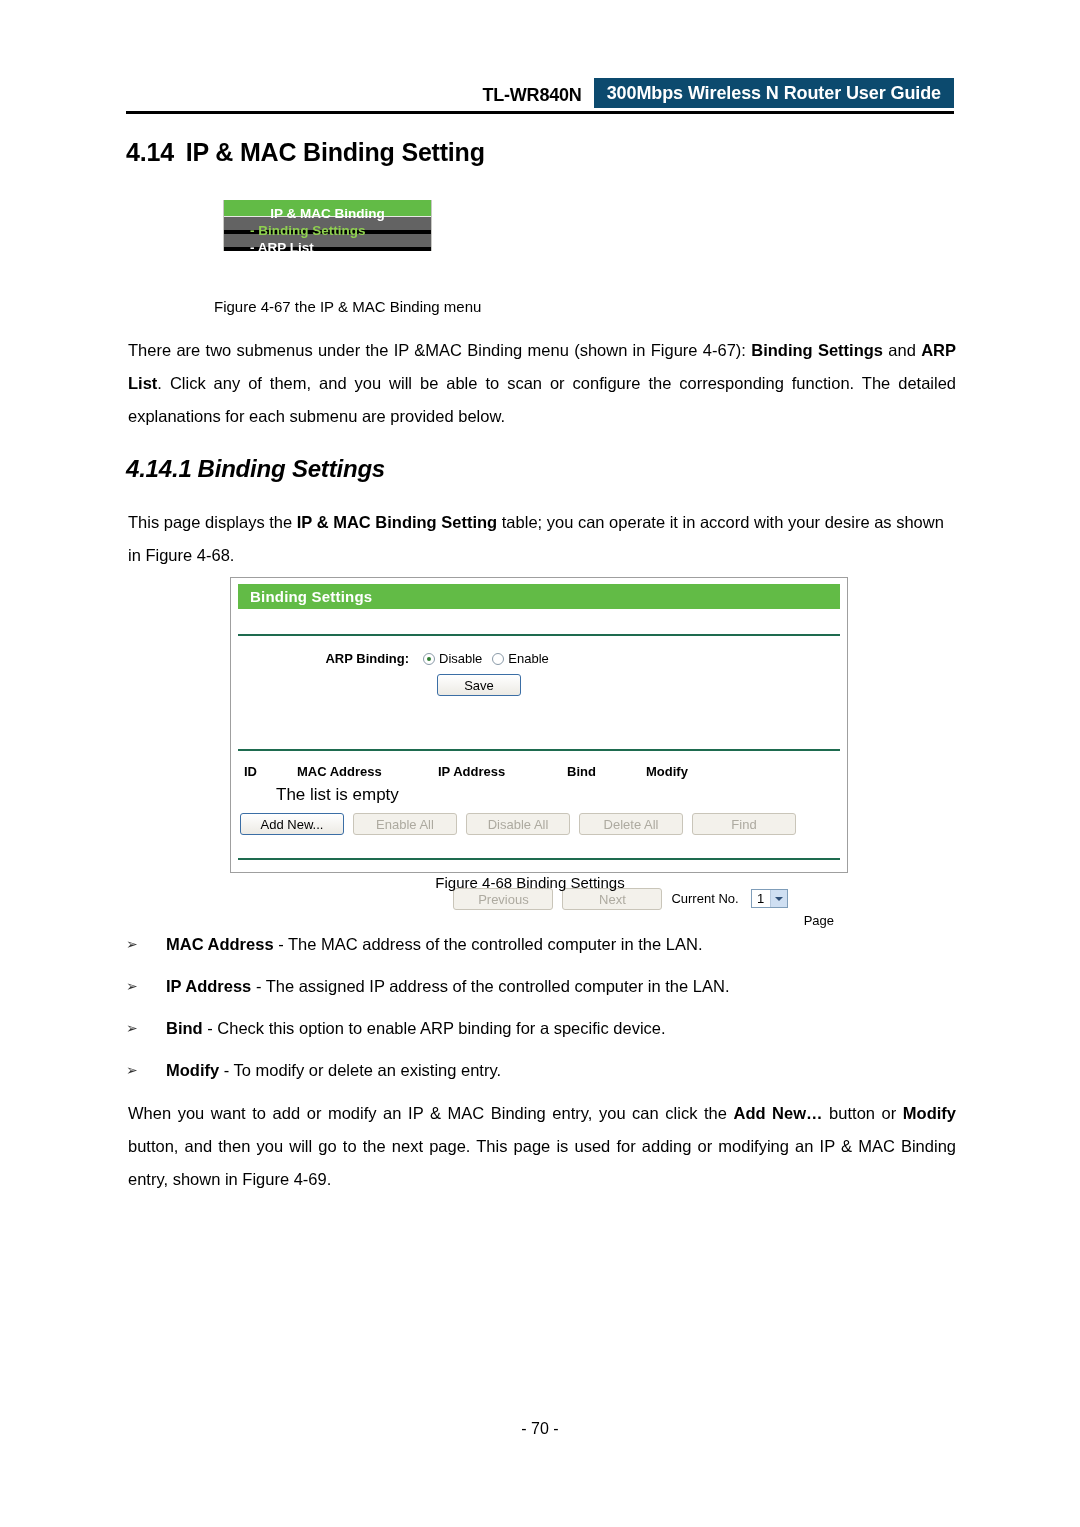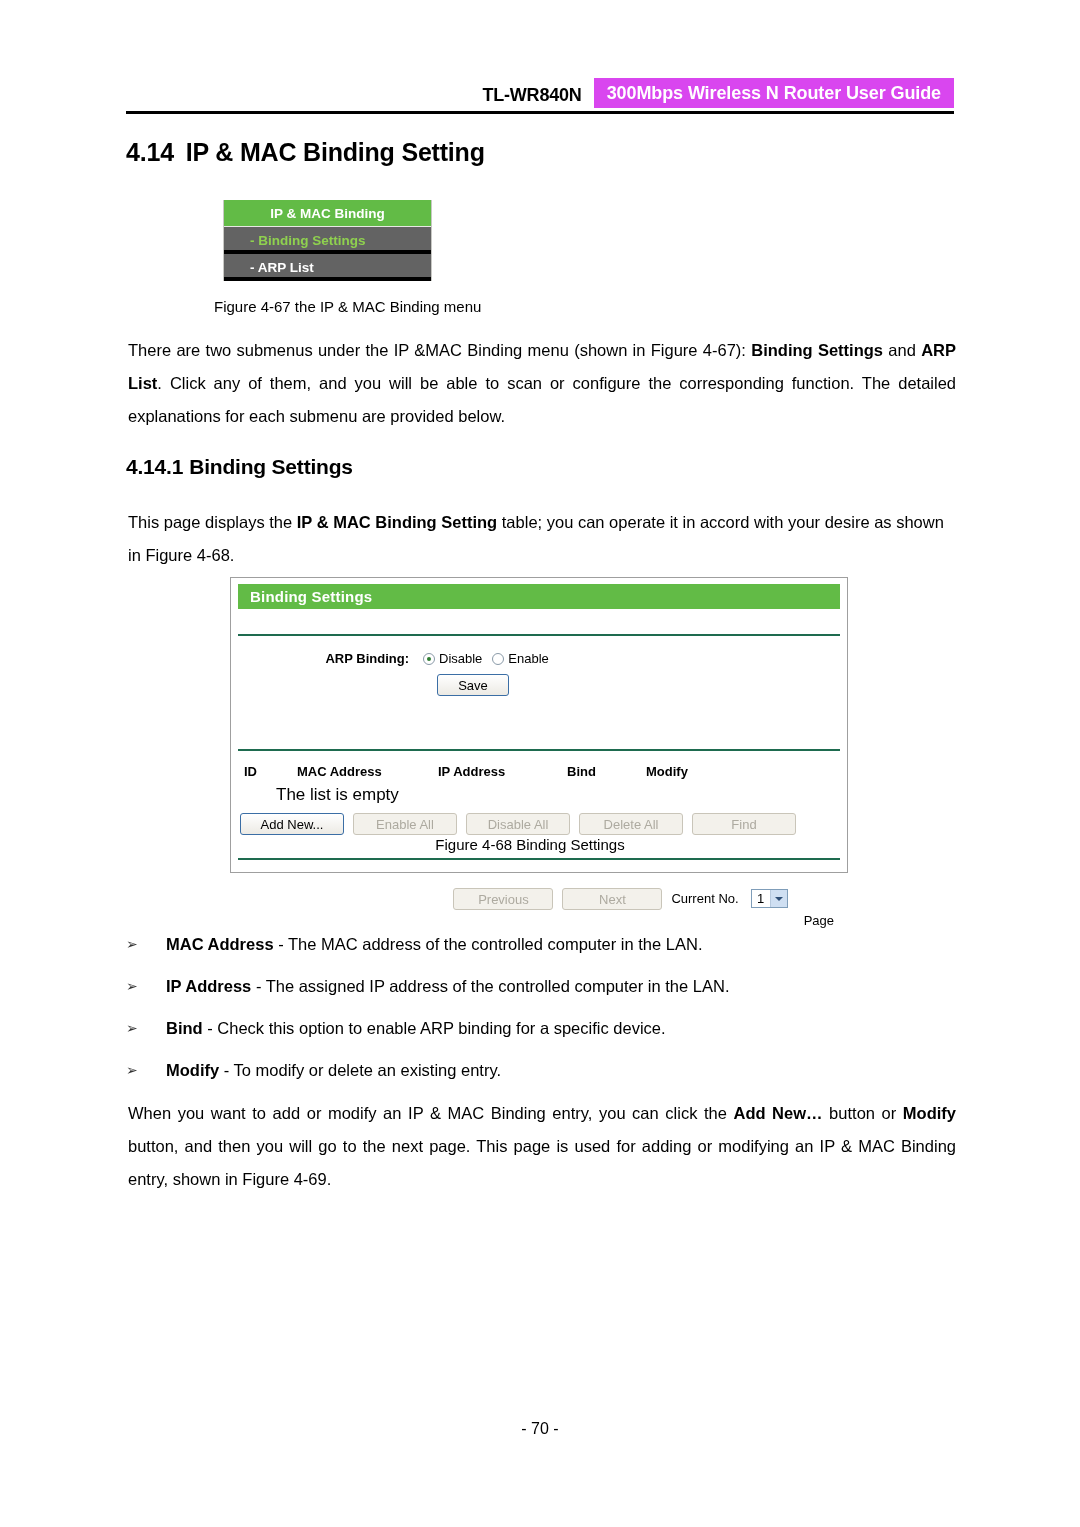"300Mbps Wireless N Router User" .hdr-title { background: #d946ef -> #0c4a6e }
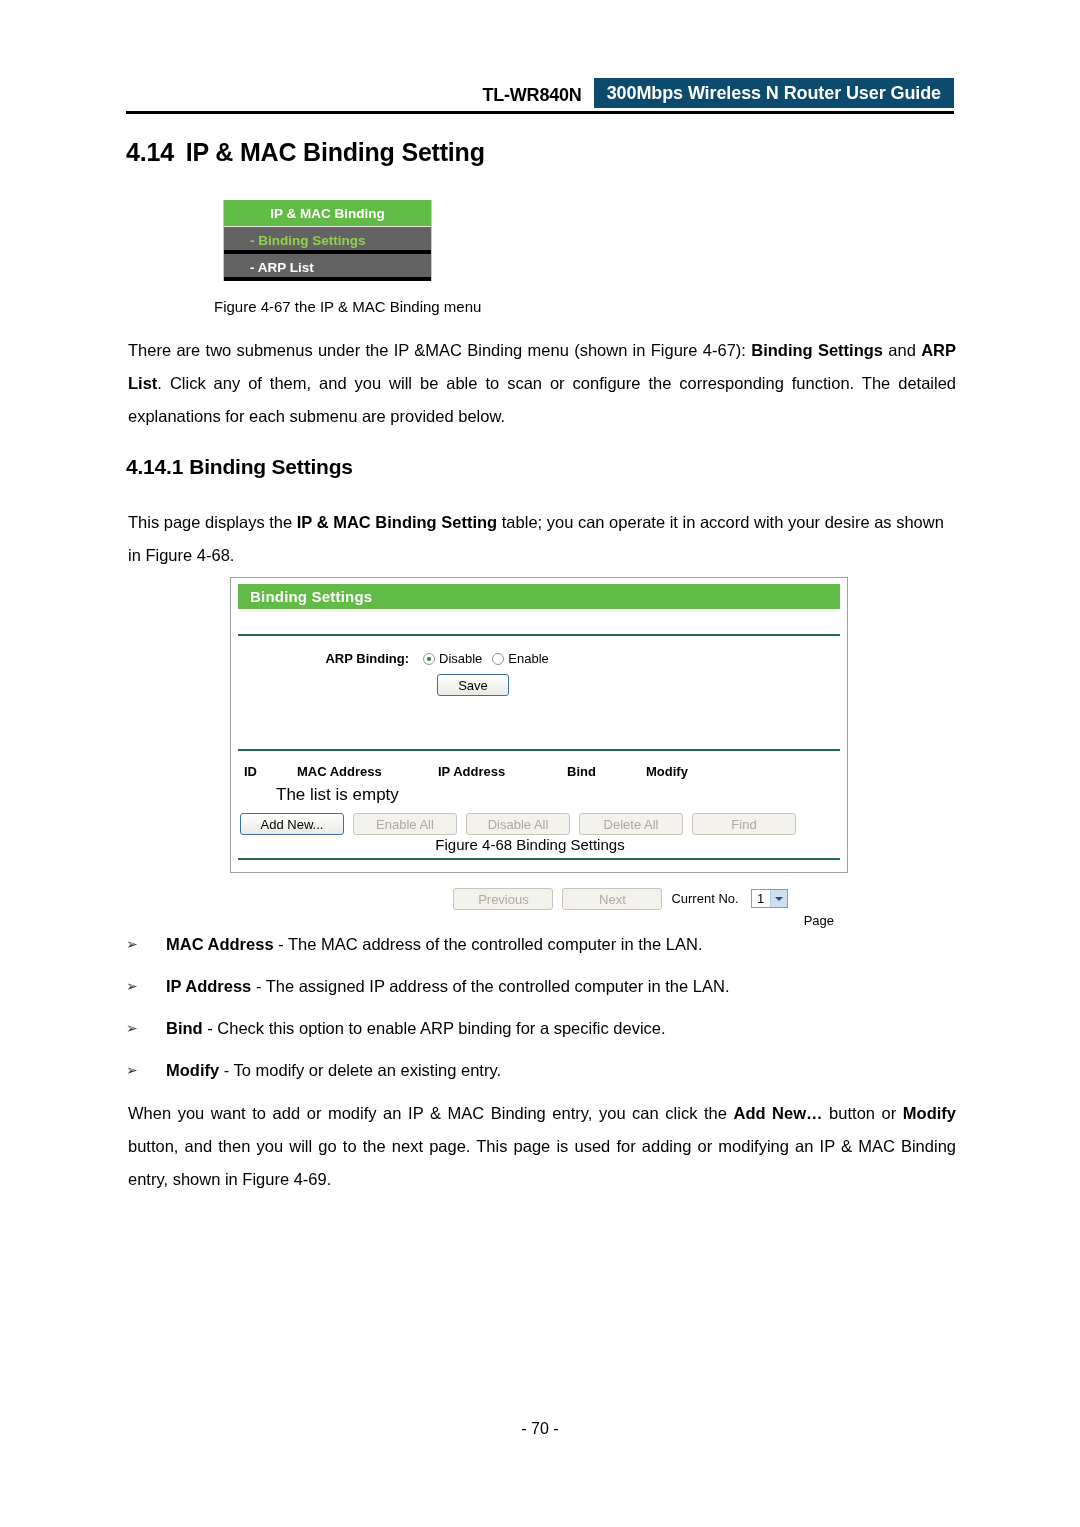"IP & MAC Binding" .menu-item { height: 27px -> 17px }
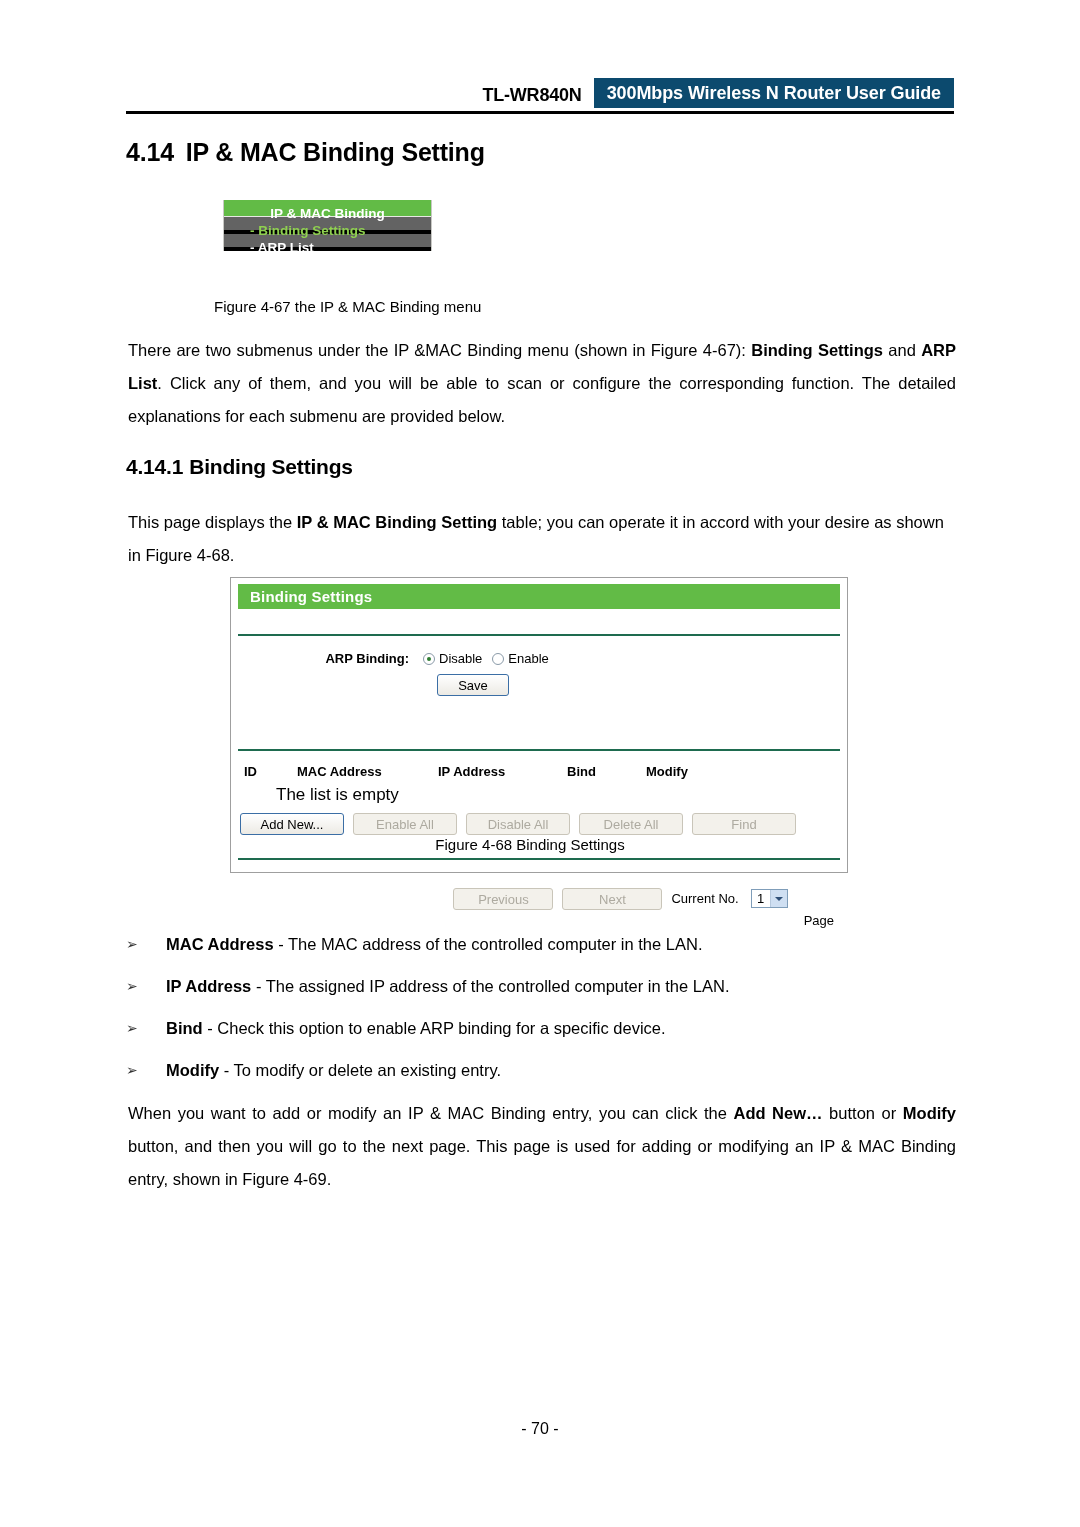"4.14.1 Binding Settings" .h-sub { font-size: 21px -> 24px; font-style: none -> italic }
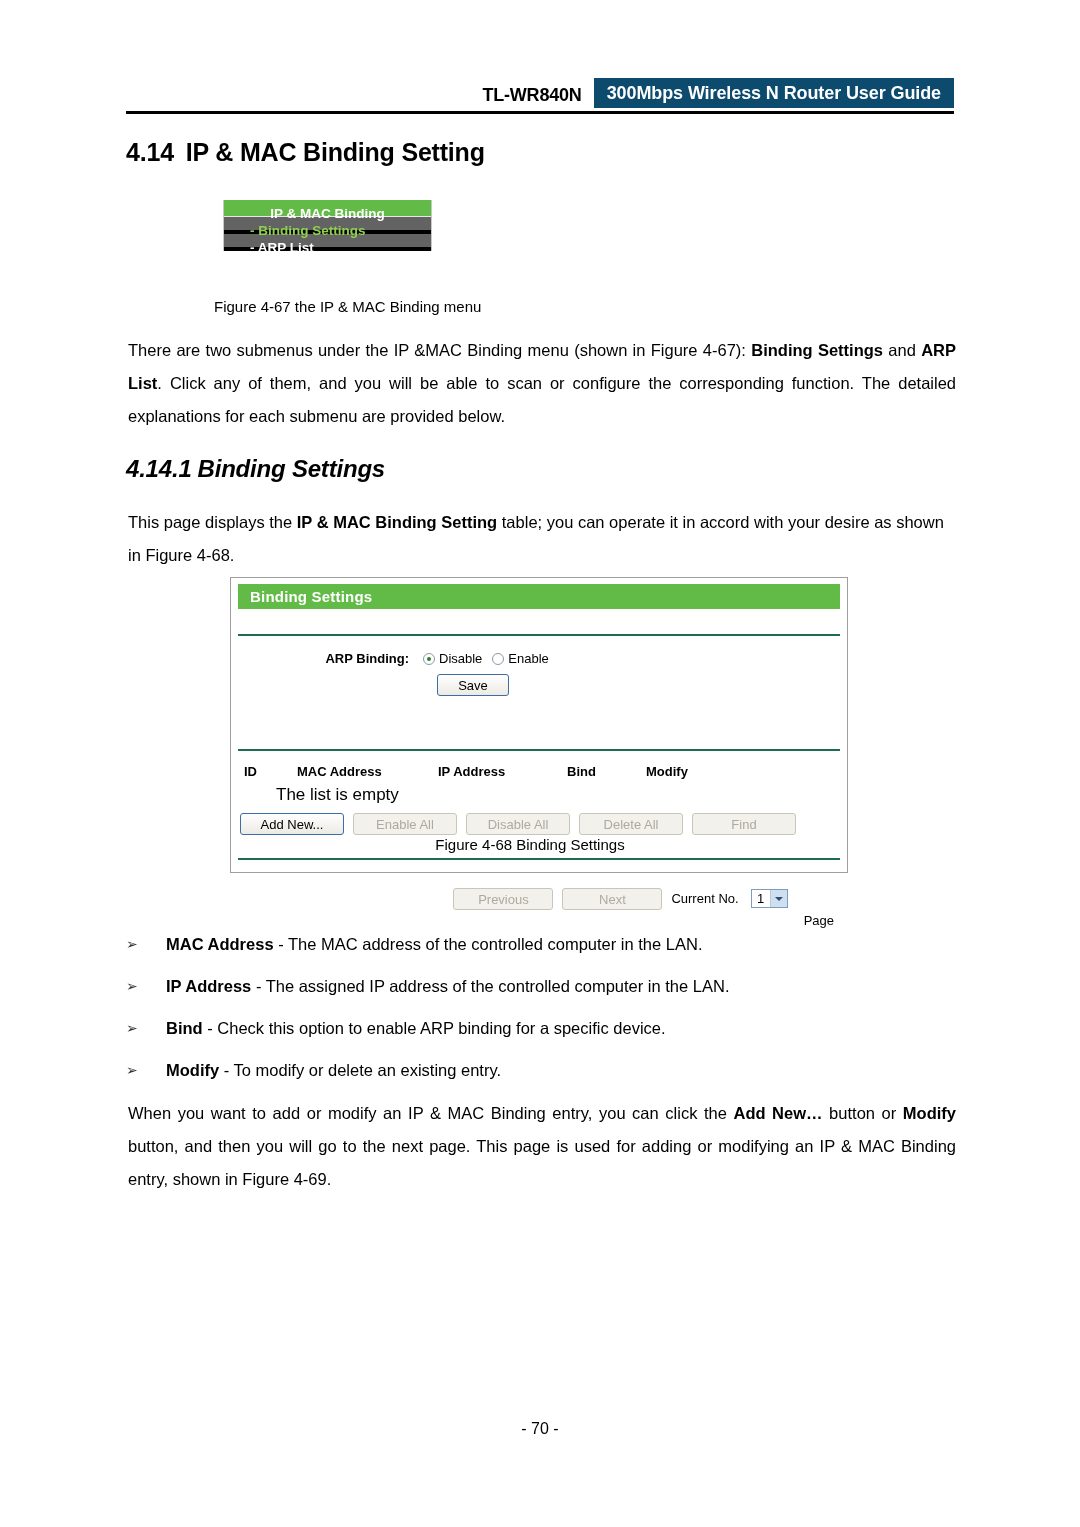"Save" .btn.save { width: 72px -> 84px }
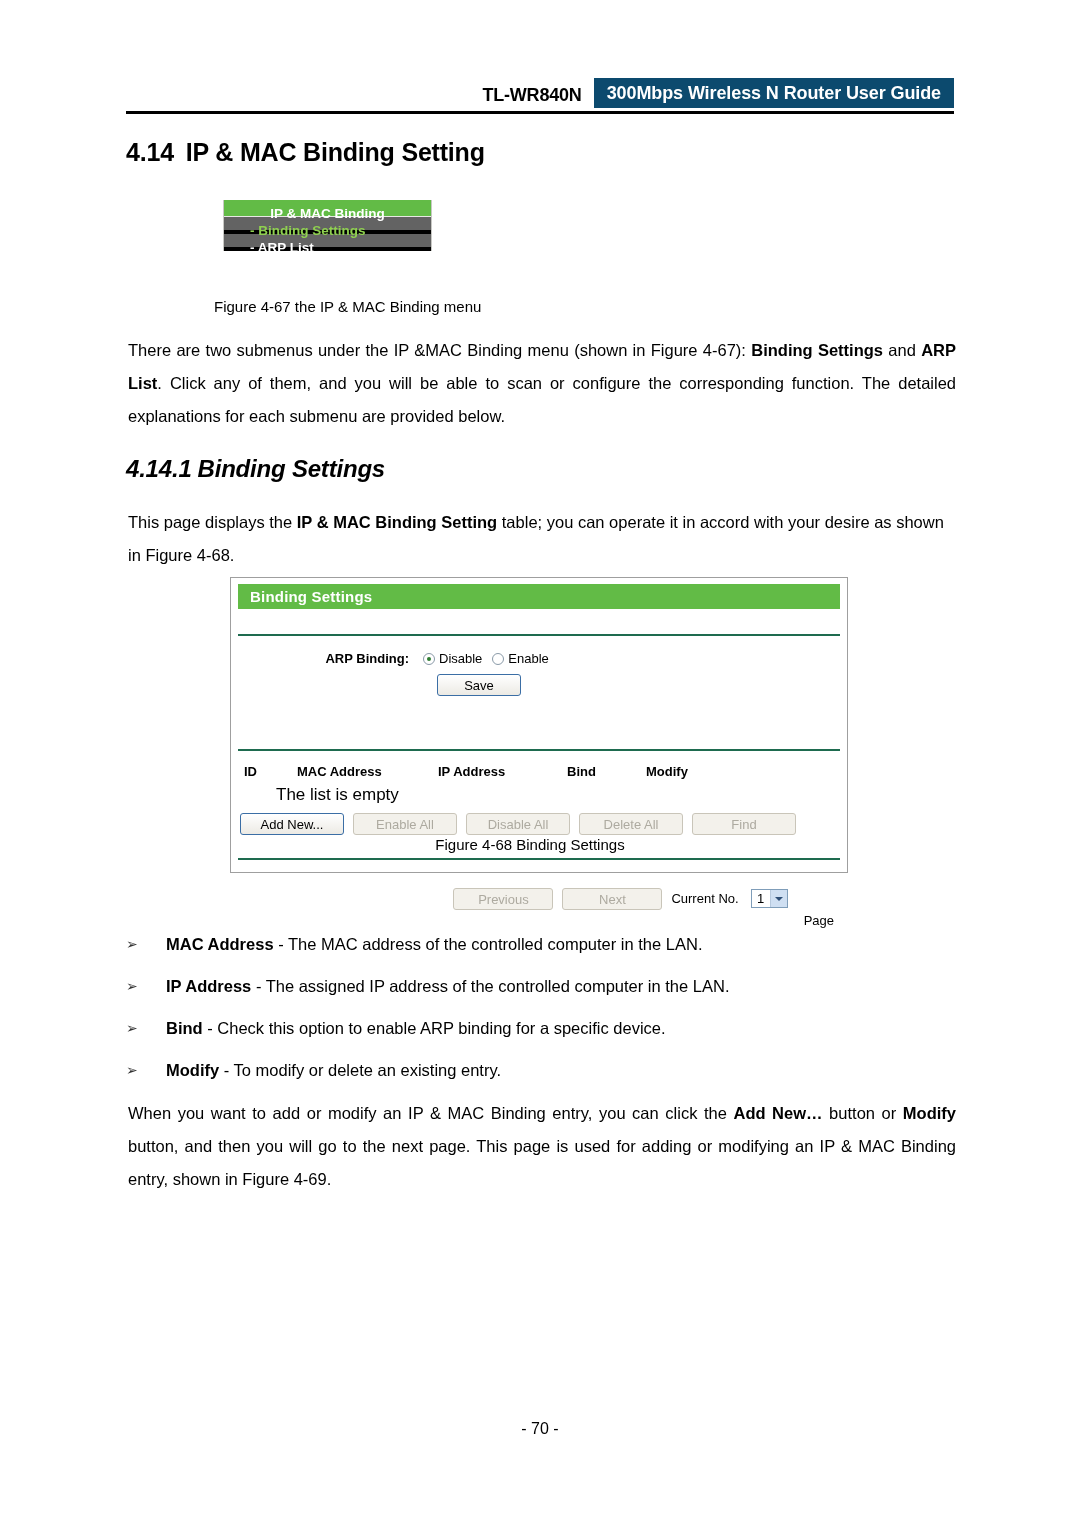"Figure 4-68 Binding Settings" #cap-468 { top: 836px -> 874px }
